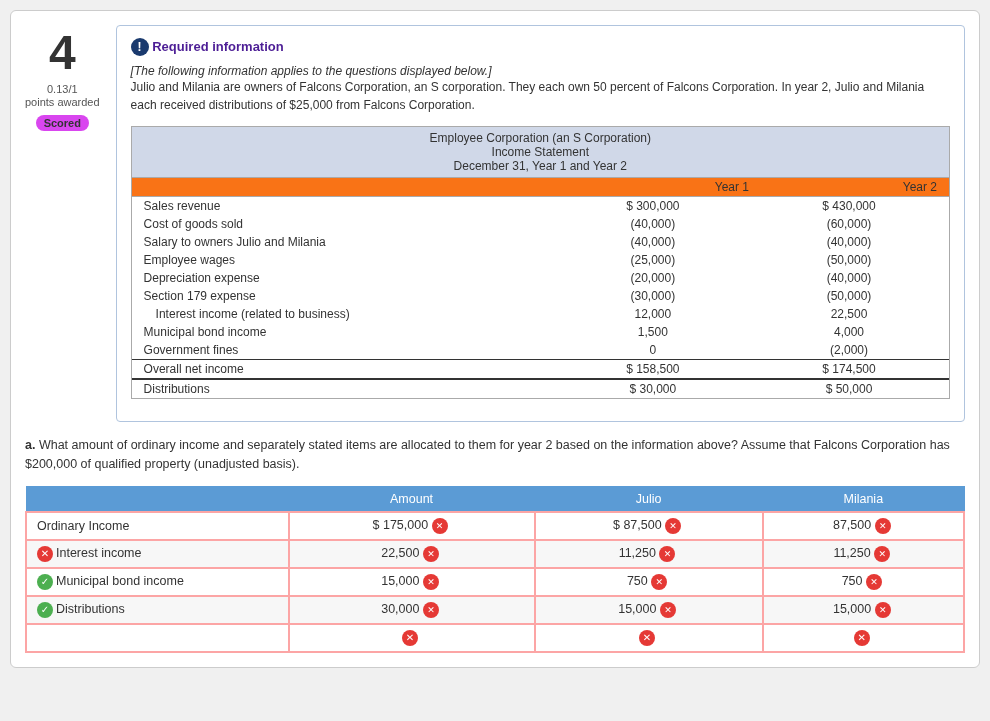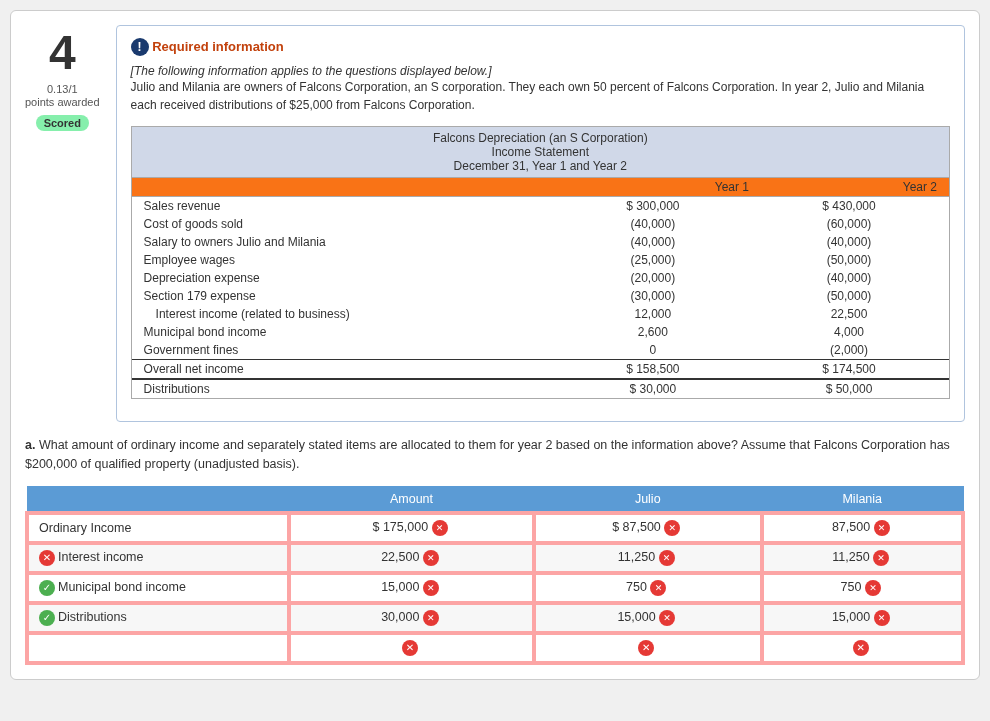"Required information" .required-info-title { color: #c2410c -> #4c1d95 }
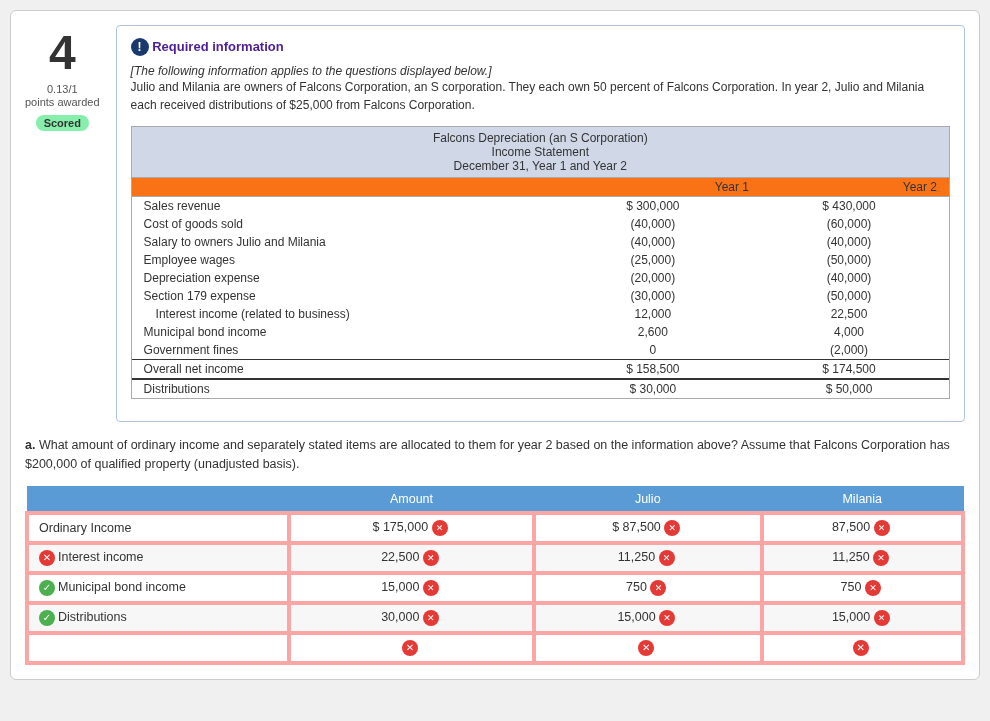"Scored" .scored-badge { background: #86efac -> #d946ef }
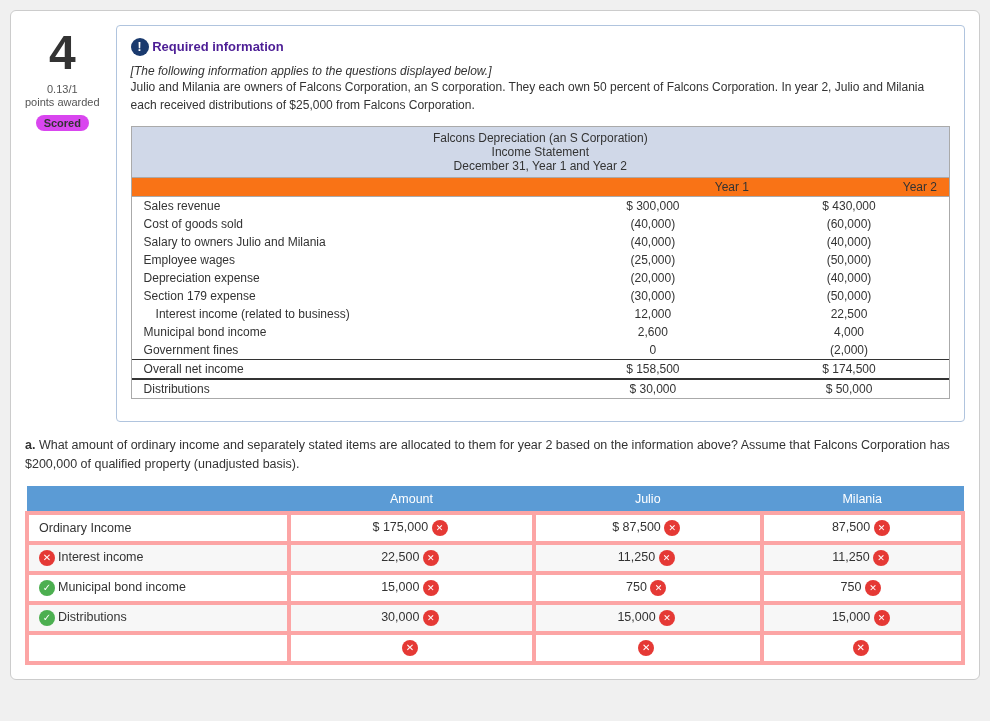"Falcons Depreciation (an S Corporation)" div { text: Falcons Depreciation -> Employee Corporation }
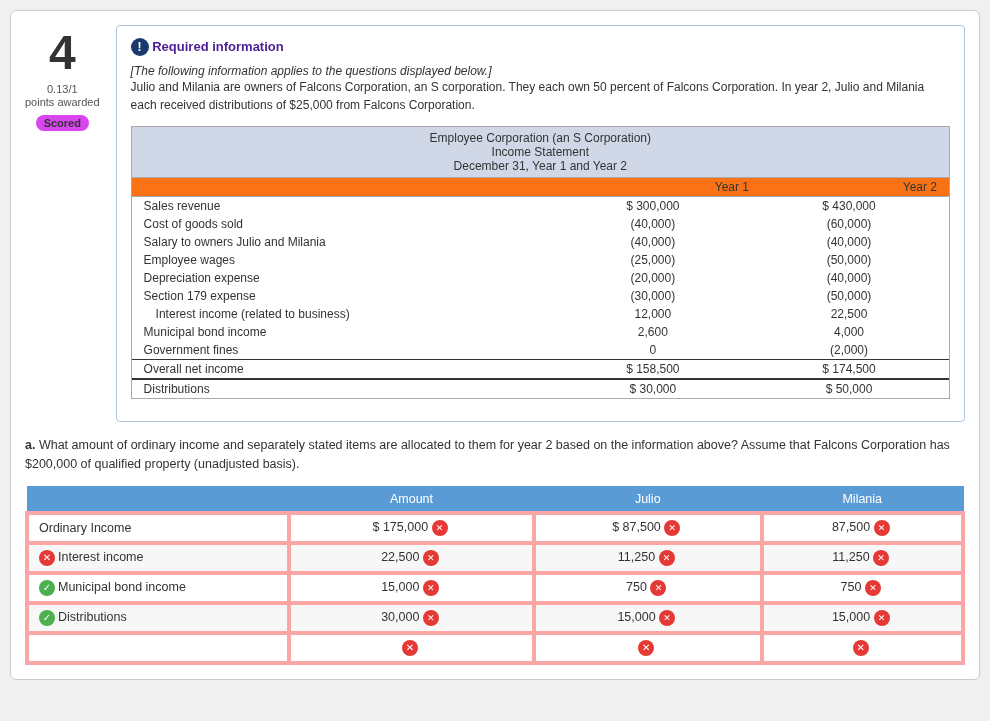"2,600" td.value-col { text: 2,600 -> 1,500 }
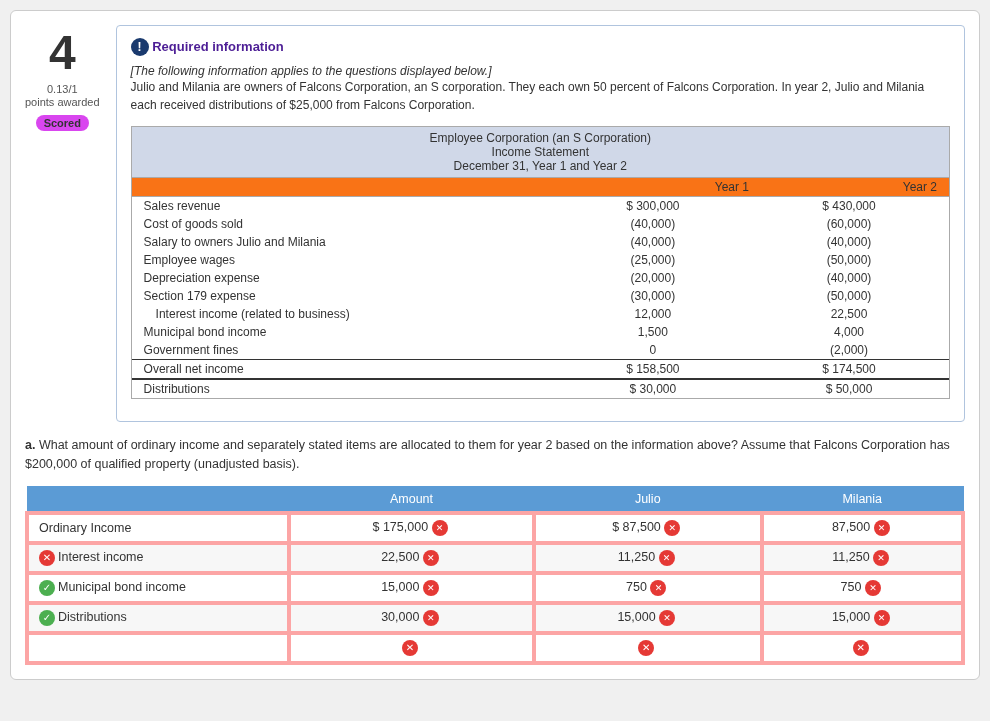"Ordinary Income" .answer-table tbody td { border: 4px solid #fca5a5 -> 2px solid #fca5a5 }
